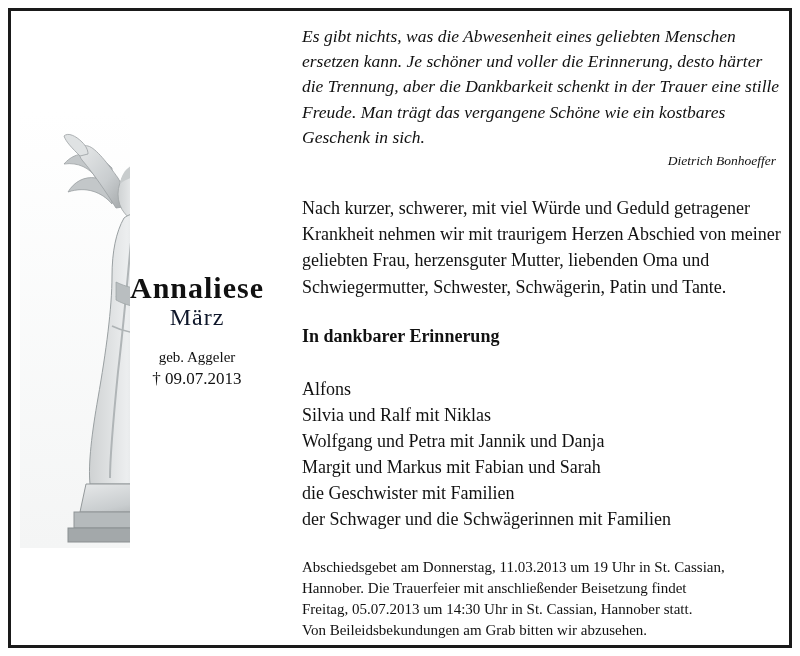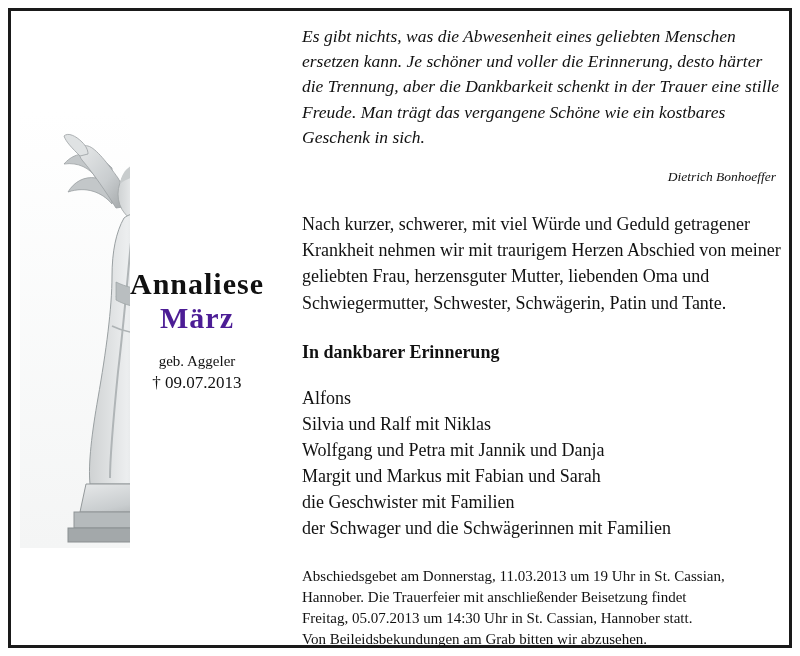"Dietrich Bonhoeffer" .quote-author { margin-top: 19px -> 3px }
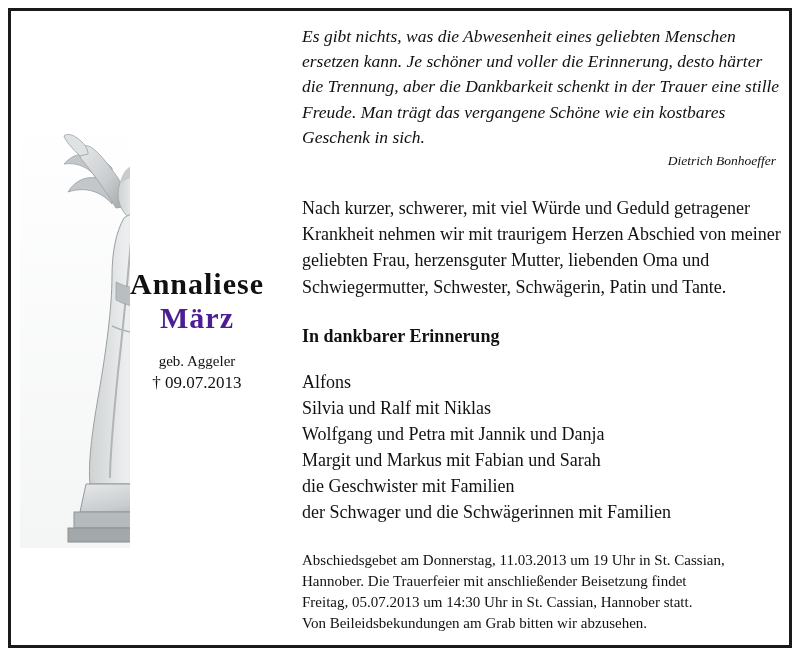"März" .deceased-name-2 { color: #4c1d95 -> #0f172a; font-size: 30px -> 24px; font-weight: bold -> normal }
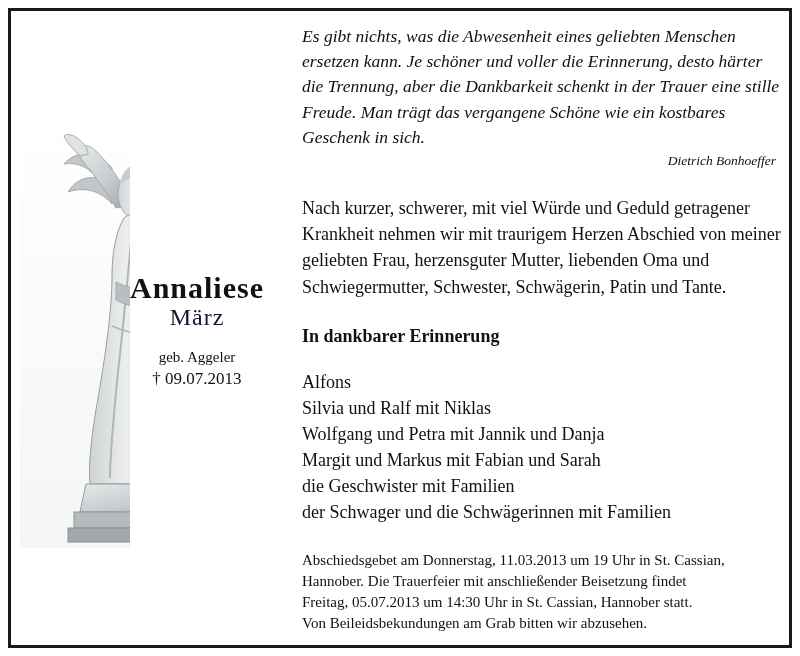"Alfons" .survivors { margin-top: 22px -> 29px }
